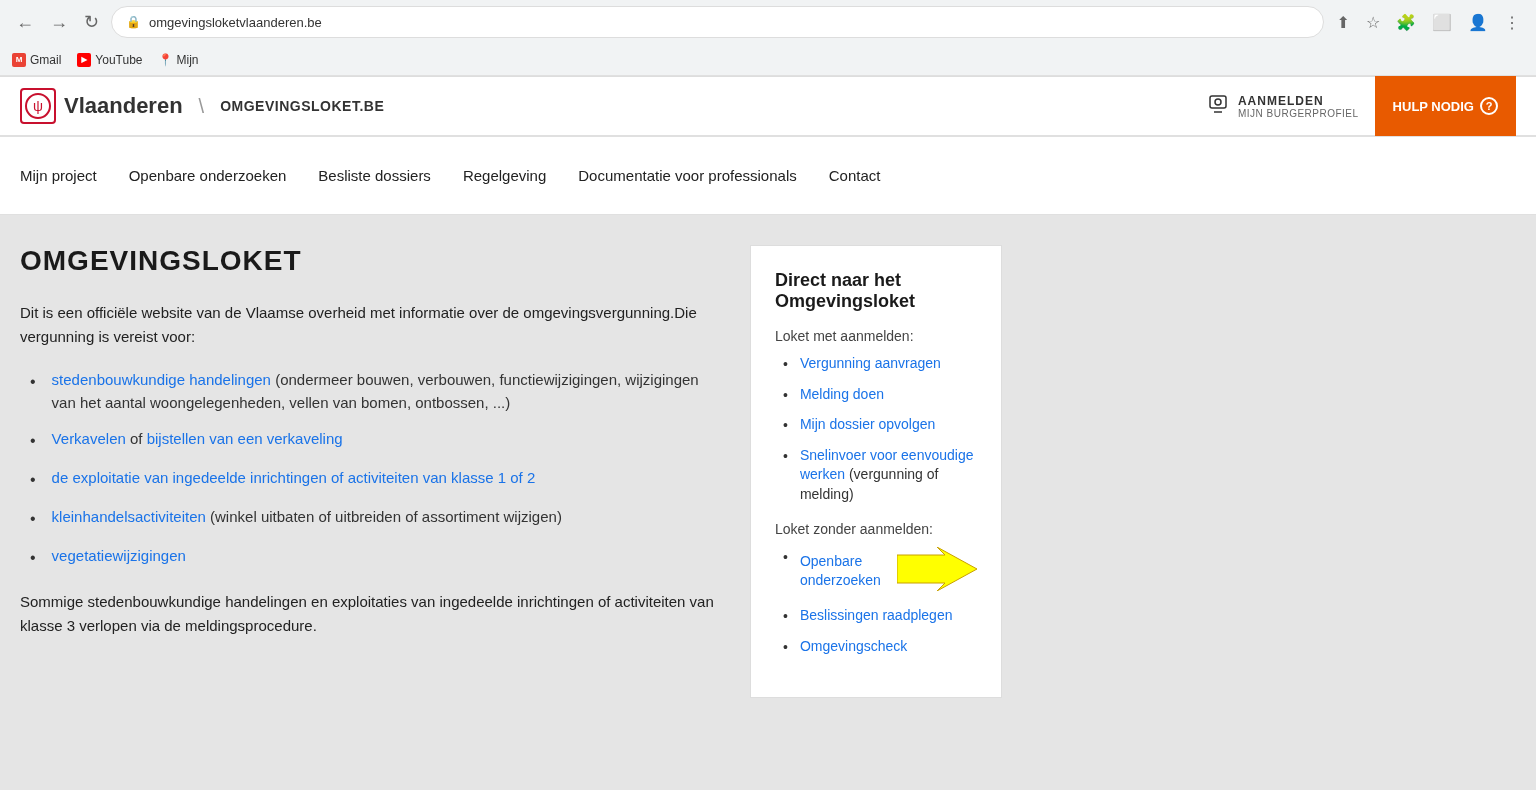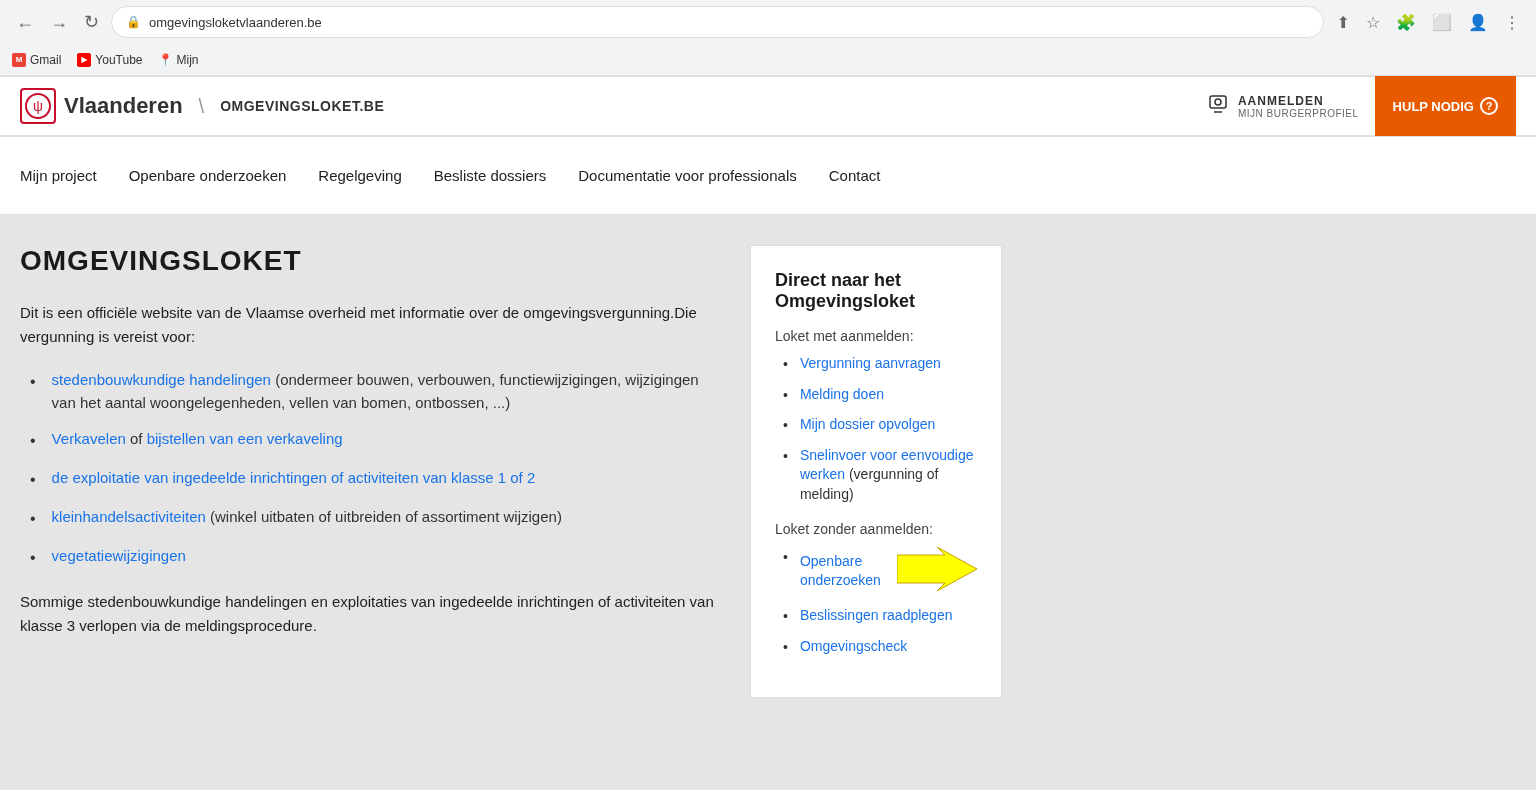"Regelgeving" li { order: before "Besliste dossiers" -> after "Besliste dossiers" }
